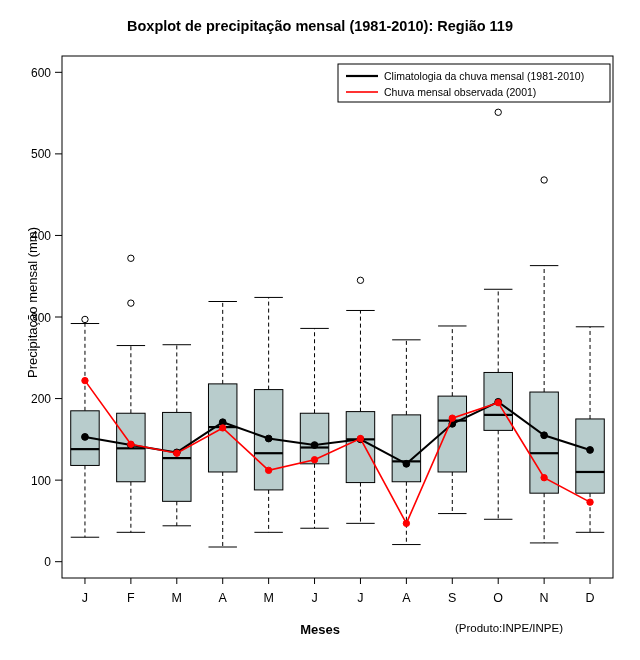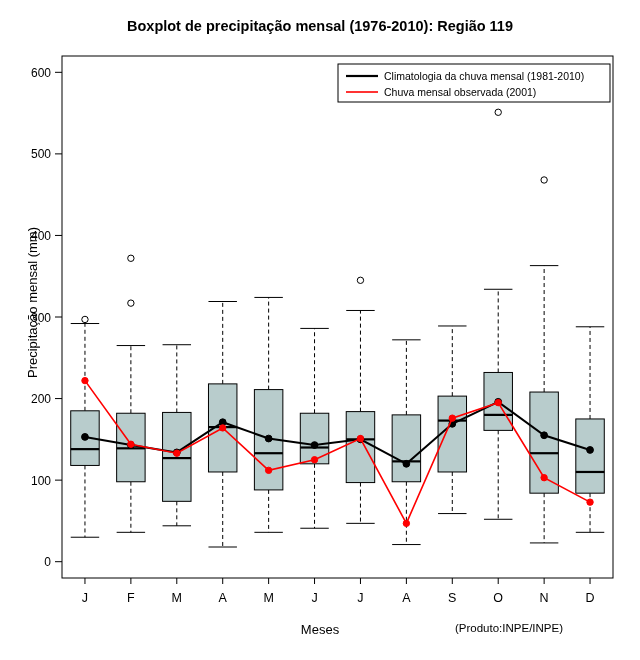"Boxplot de precipitação mensal" div { text: 1976-2010 -> 1981-2010 }
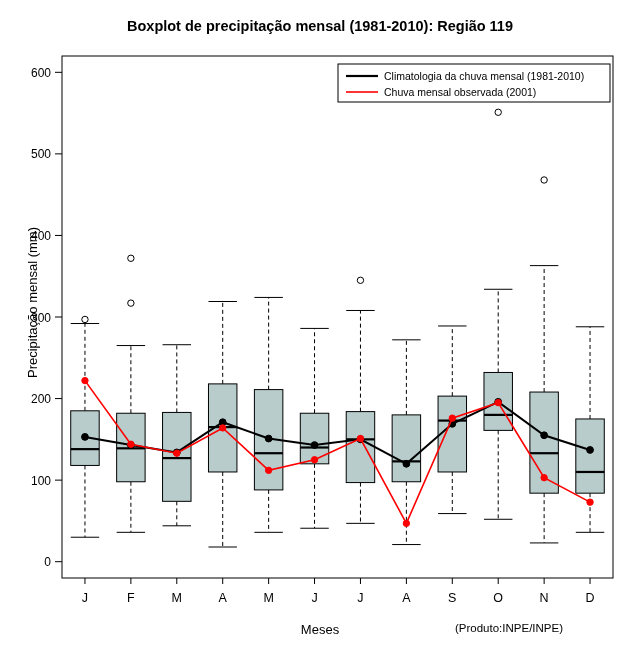"Meses" #xlabel { font-weight: none -> bold }
